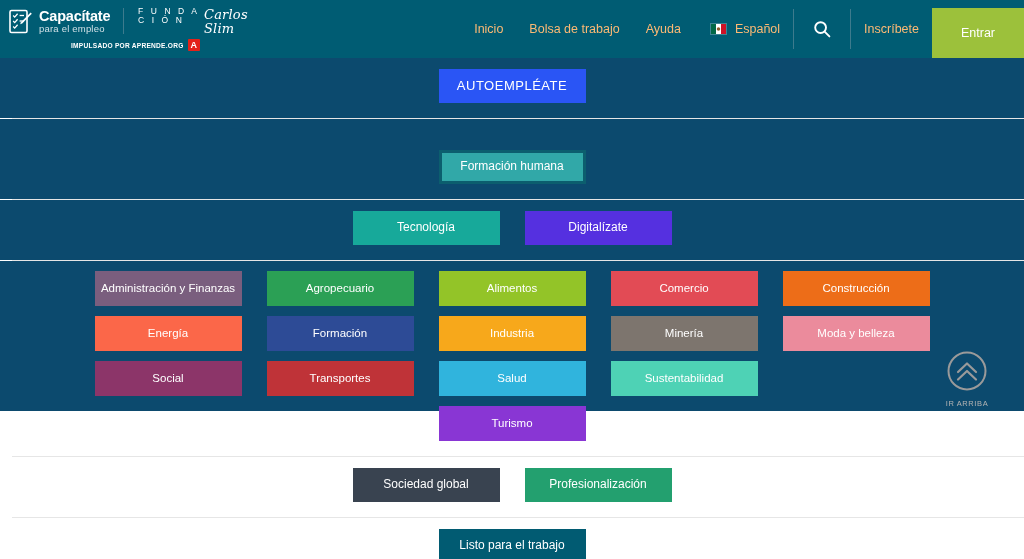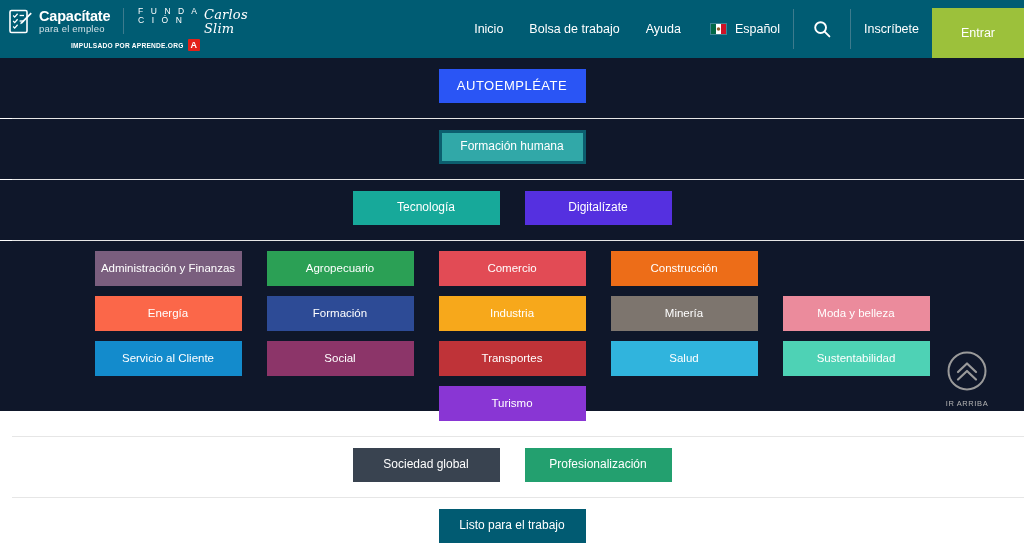"Inicio" .nav-item { color: #ffffff -> #fdba74 }
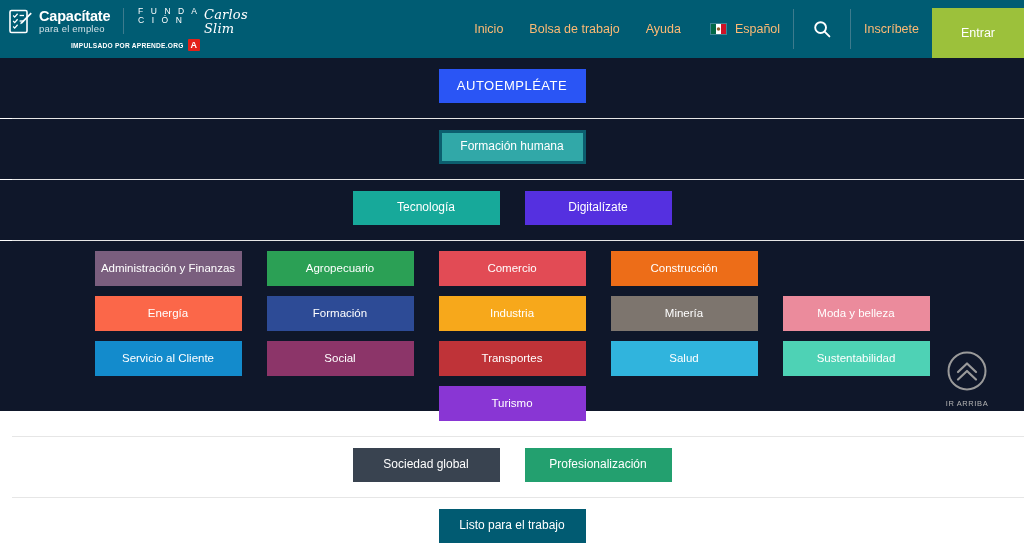"AUTOEMPLÉATE" .main { background: #0f172a -> #0c4a6e }
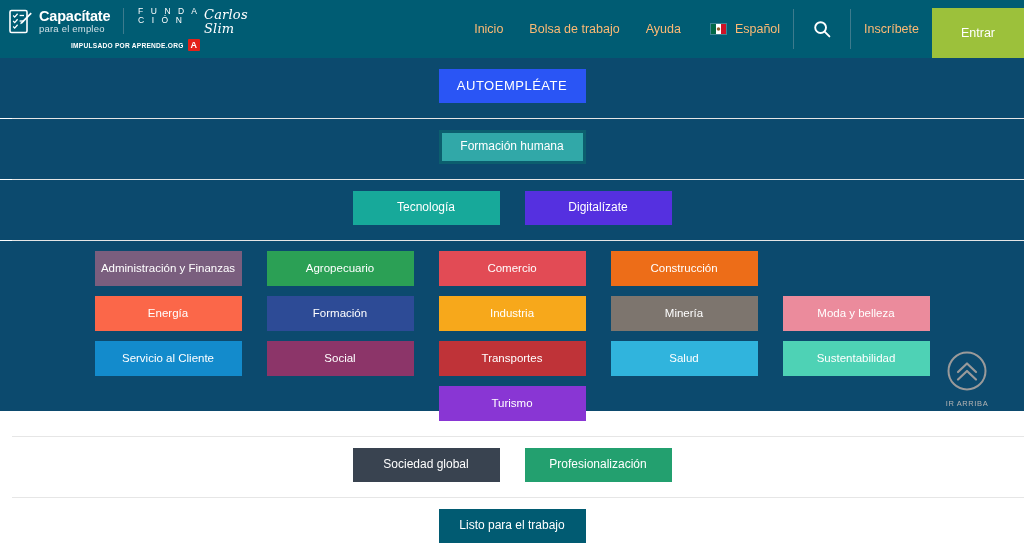"Formación humana" .tile-selected { margin-top: none -> 20px }
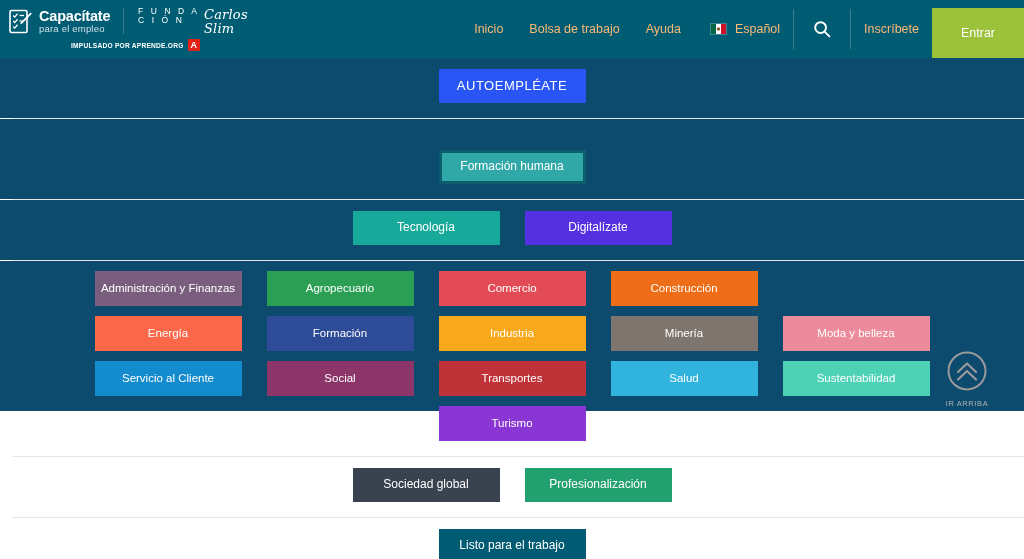"Alimentos" div.grid-cell { html: none -> <div> <div>Alimentos</div> </div> }
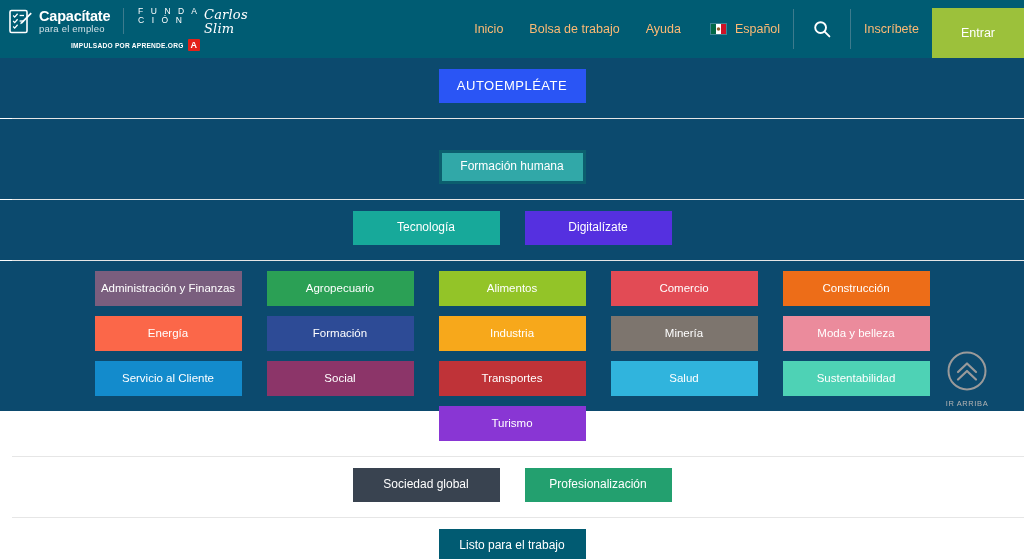"Servicio al Cliente" div.grid-cell { html: <div> <div>Servicio al Cliente</div> </div> -> none }
